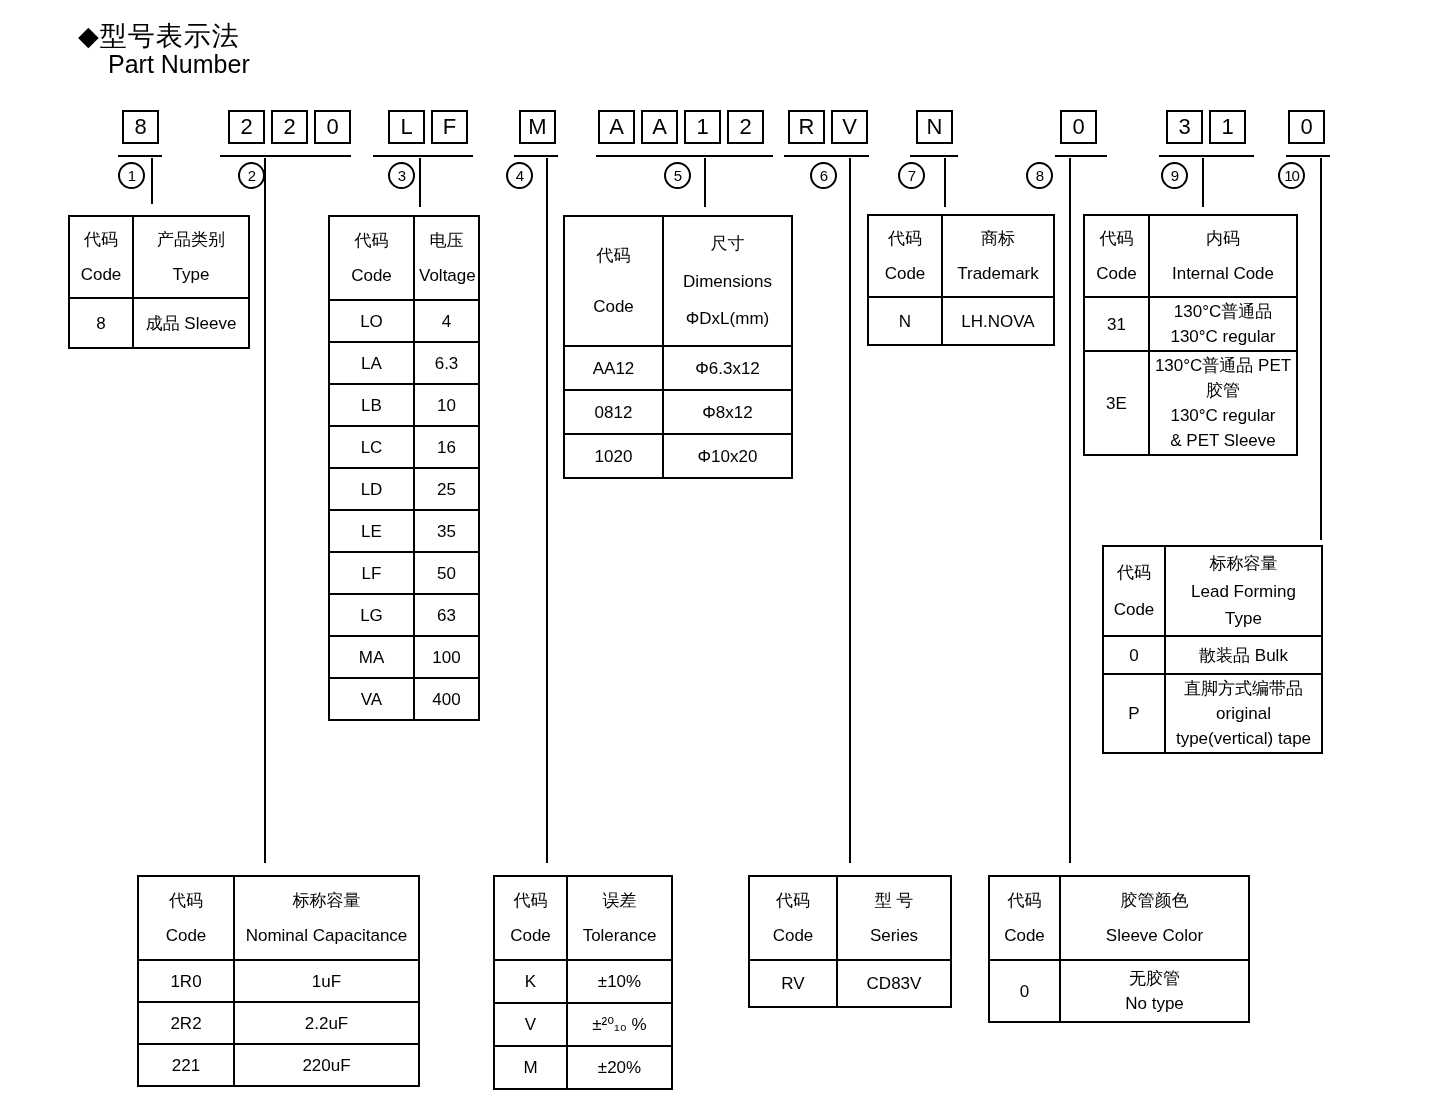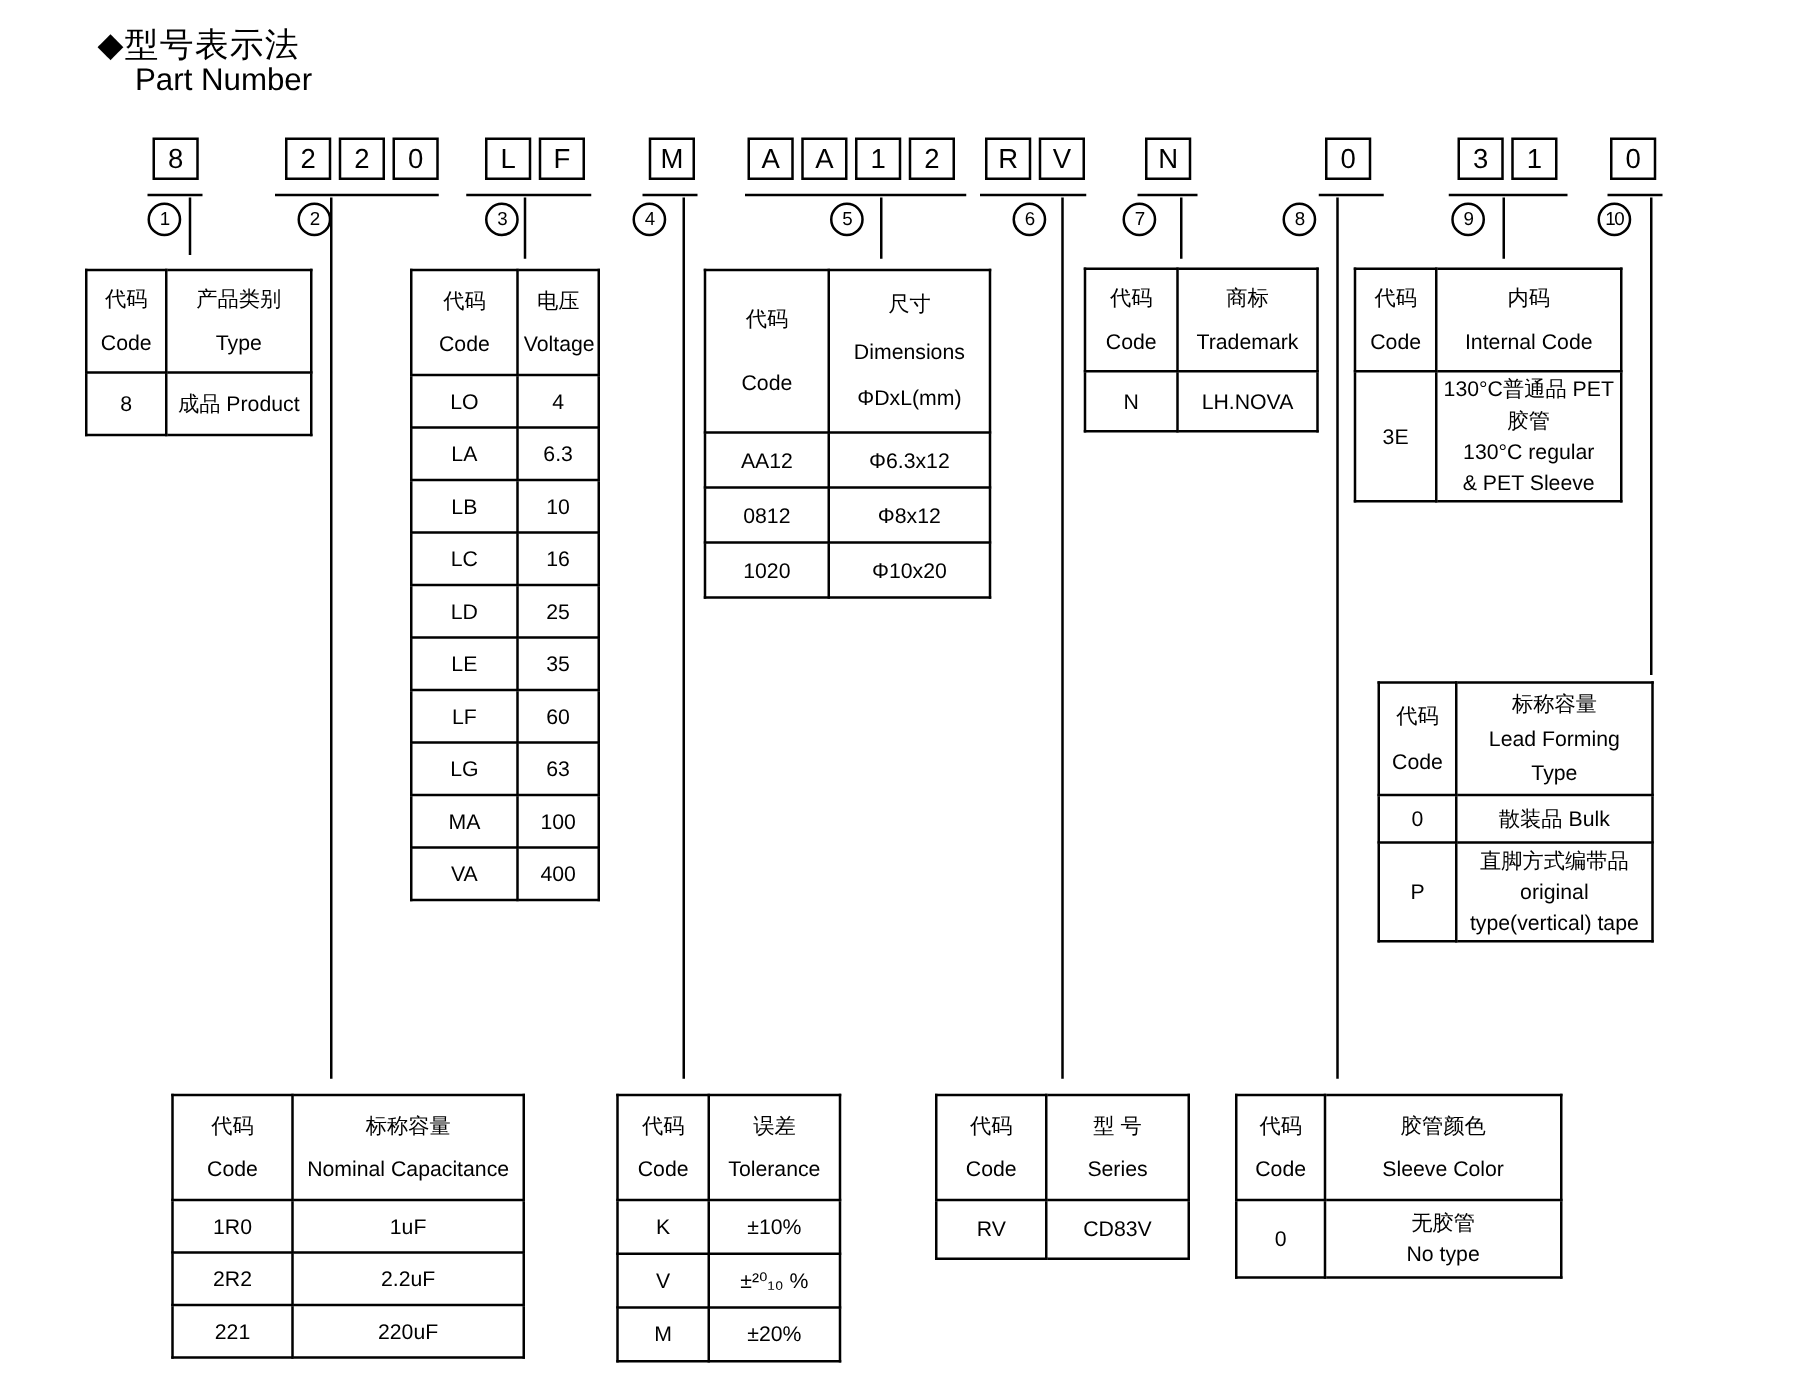"成品 Product" div { text: Product -> Sleeve }
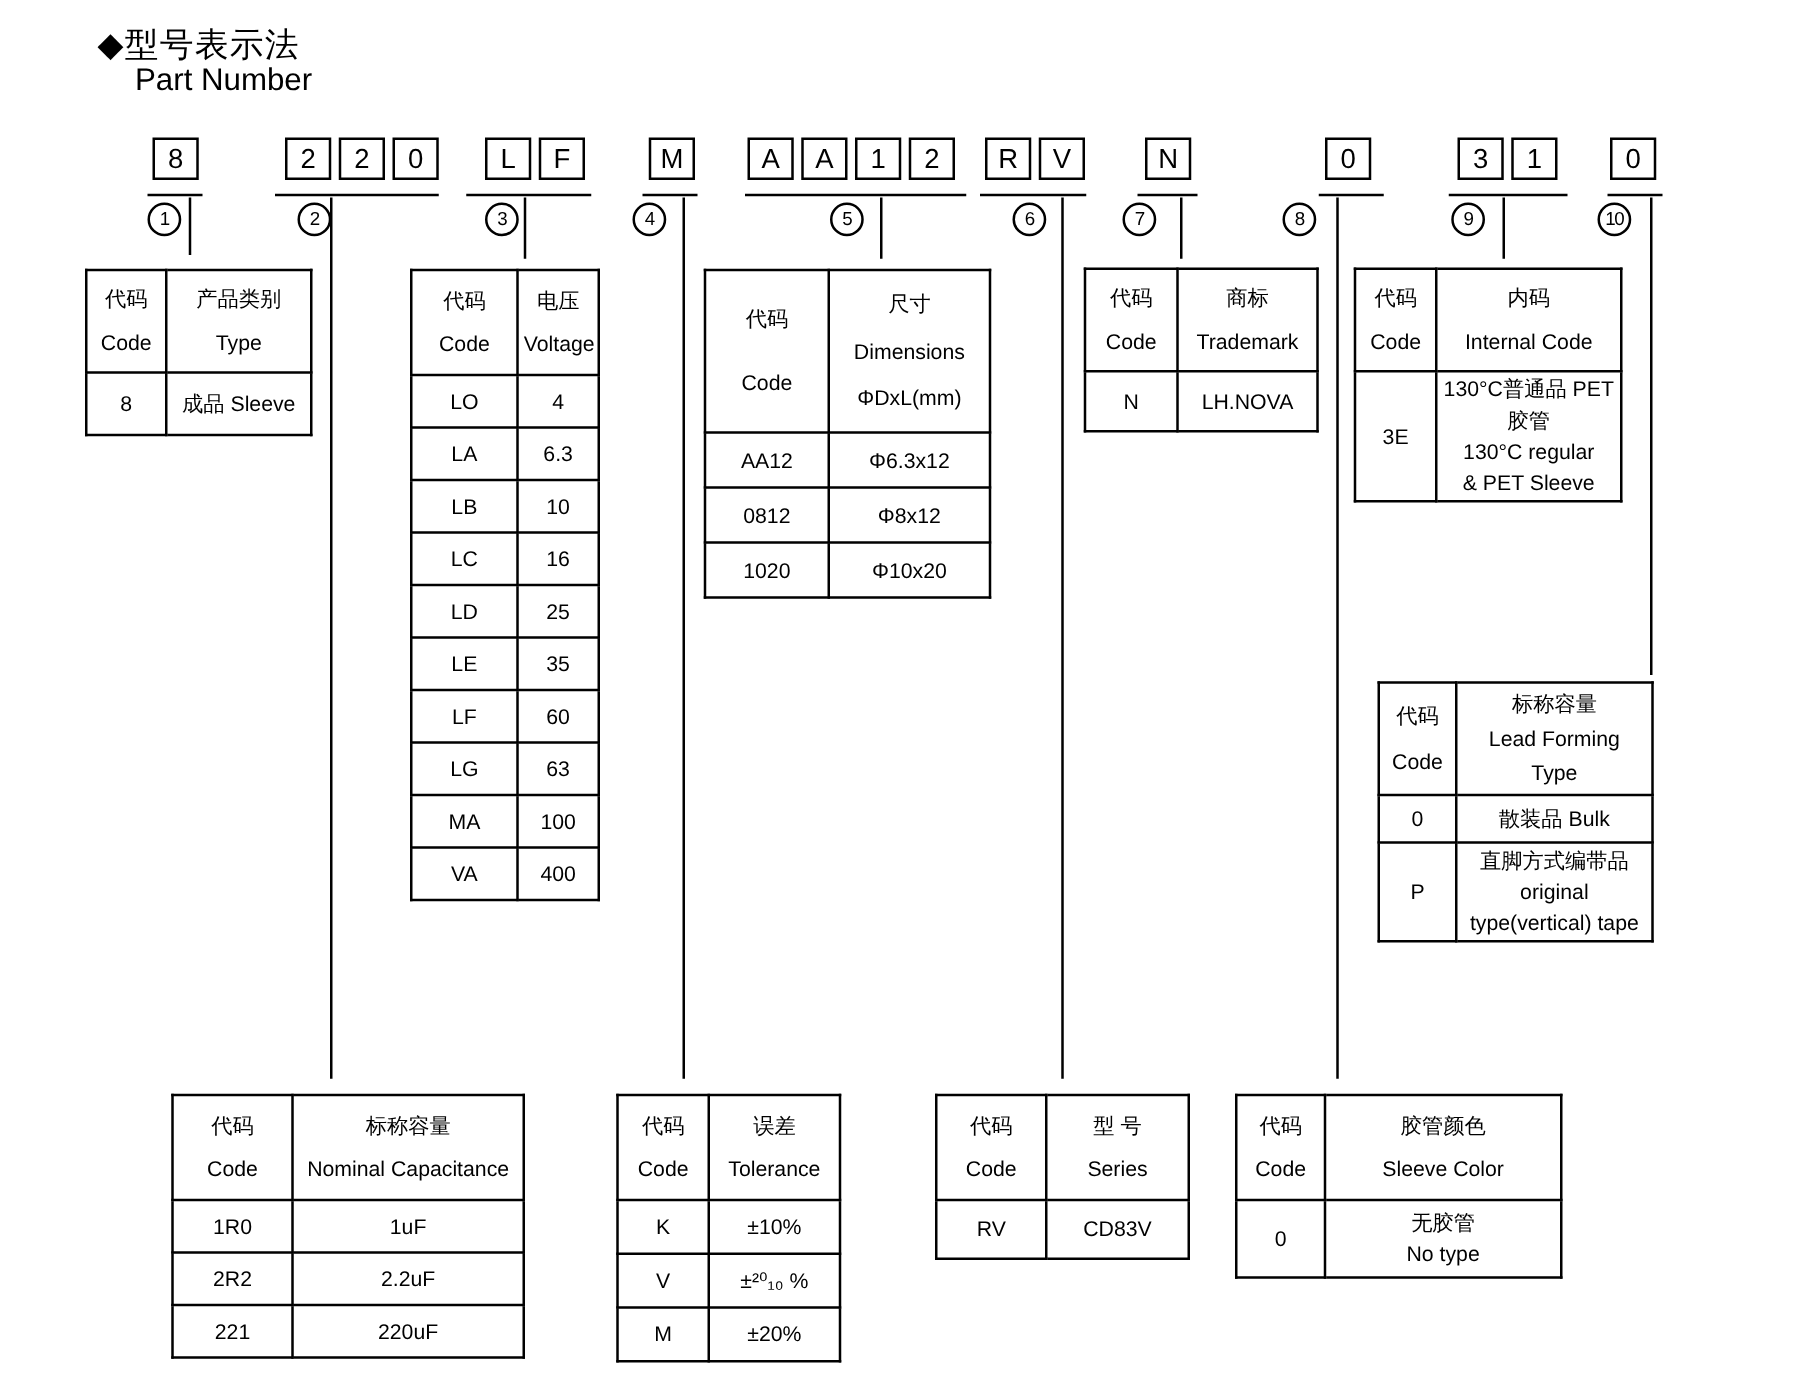"31" tr { html: none -> <tr> <td> <div> <div>31</div> </div> </td> <td> <div> <div>130°C普通品</div> <div>130°C regular</div> </div> </td> </tr> }
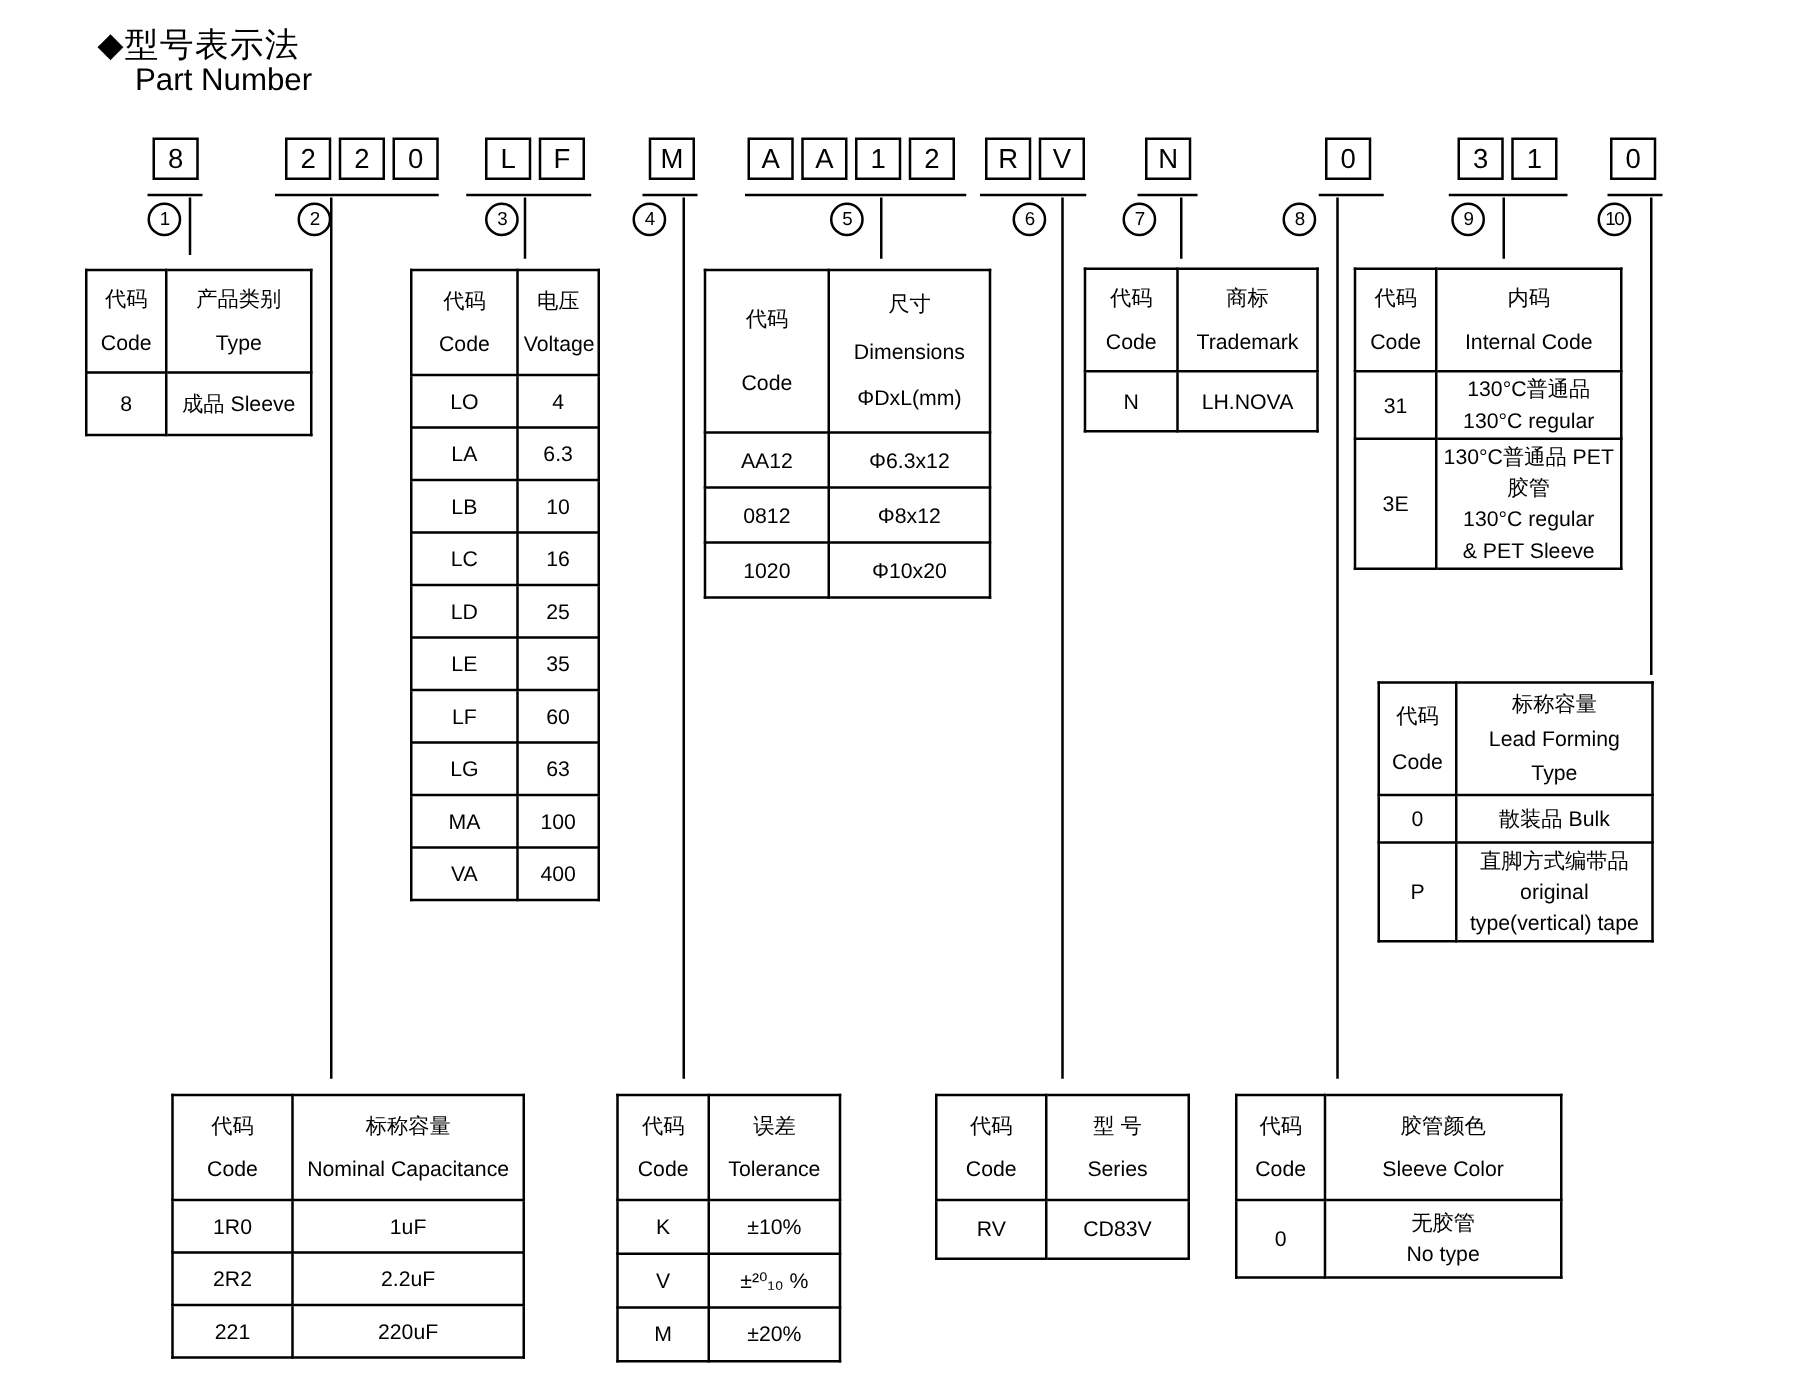"60" div { text: 60 -> 50 }
